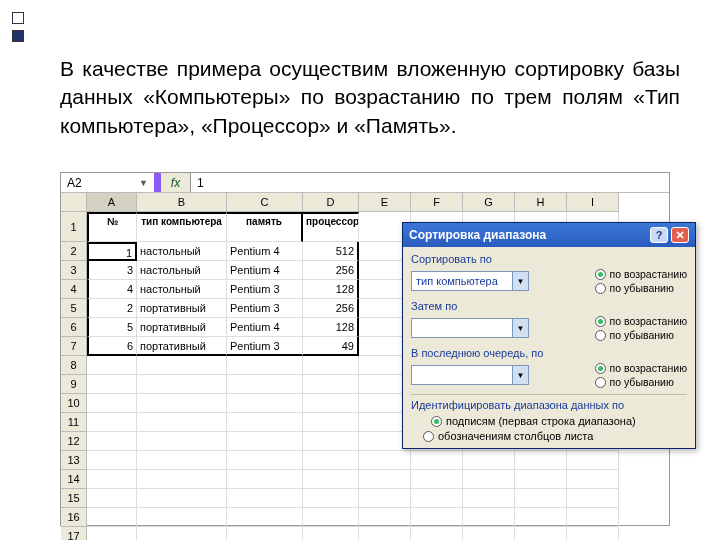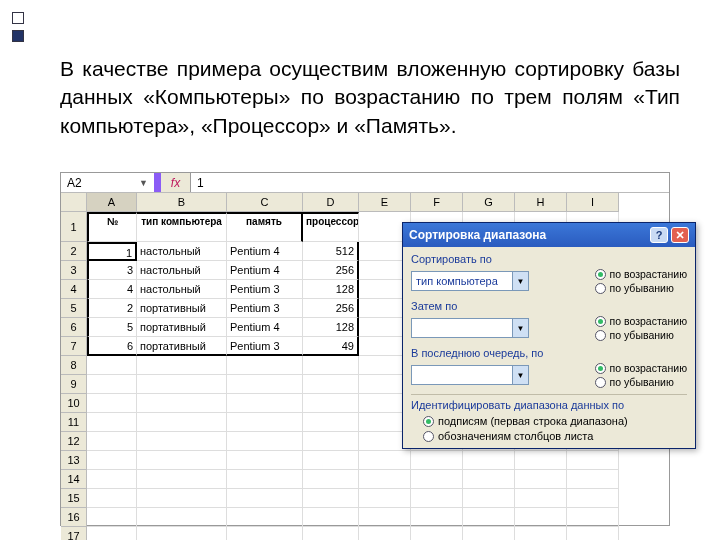"fx" .fx { color: #be185d -> #14532d }
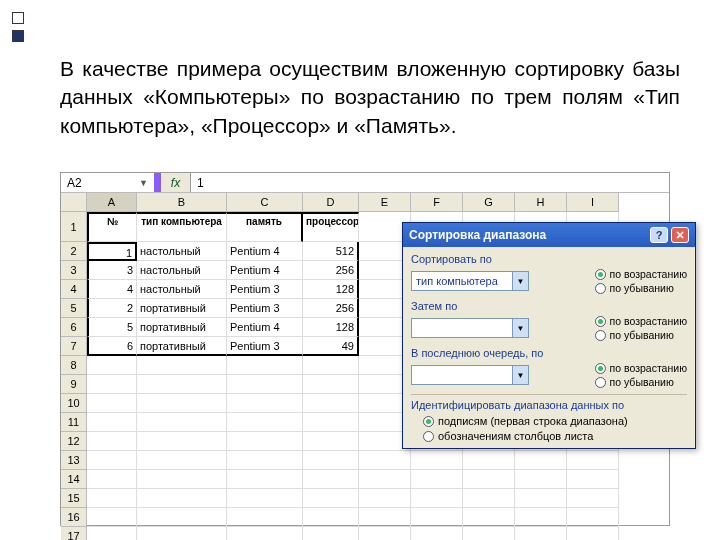"подписям (первая строка диапазона)" div.radio-row { margin-left: 12px -> 20px }
